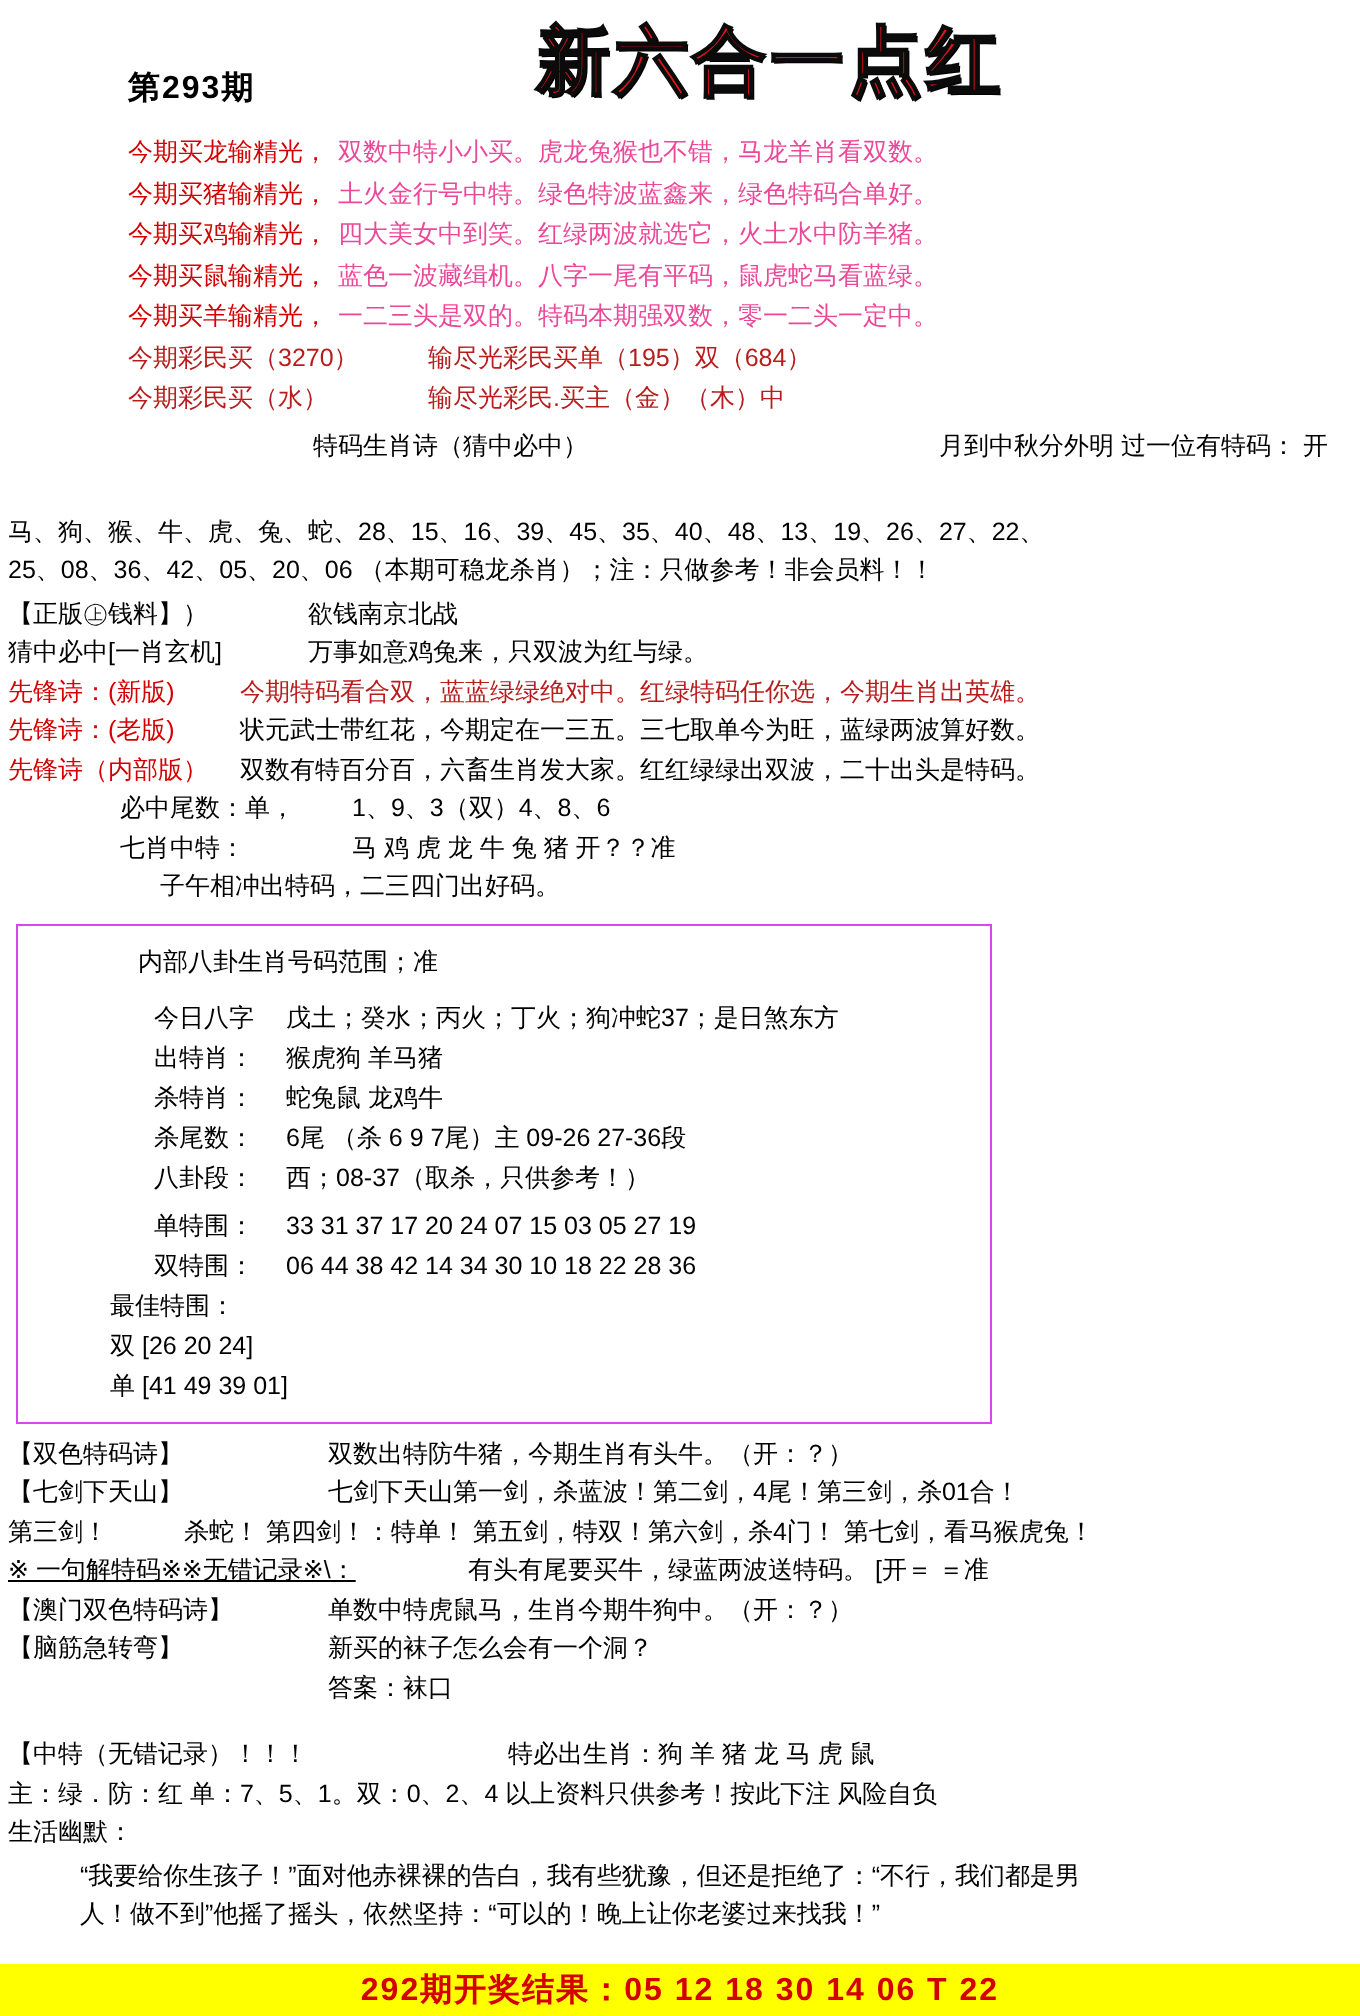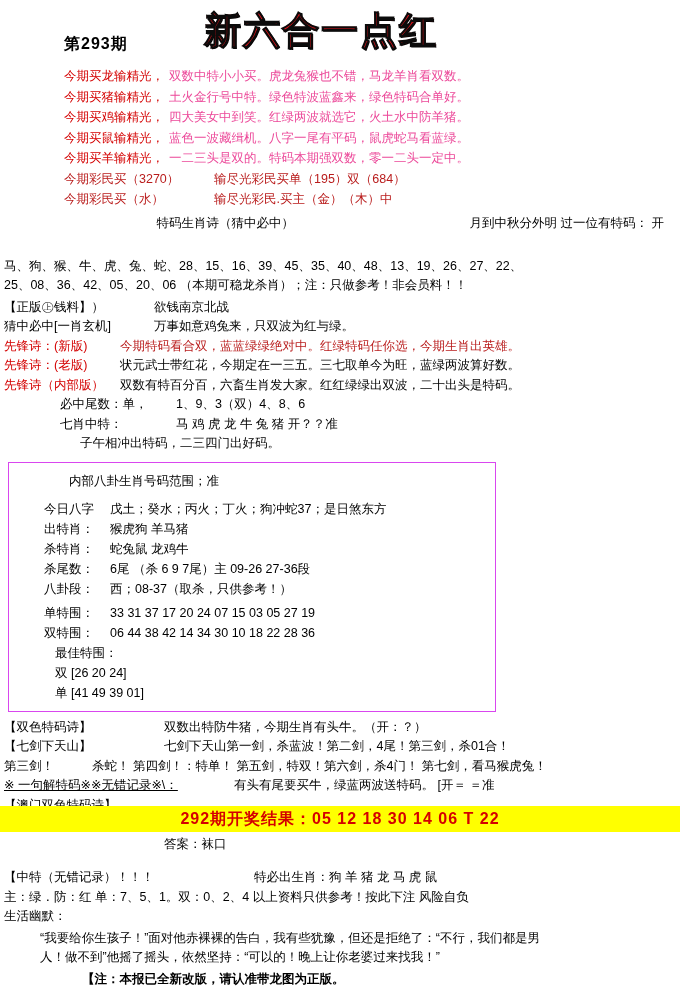"第293期" .page { height: 832px -> 1008px }
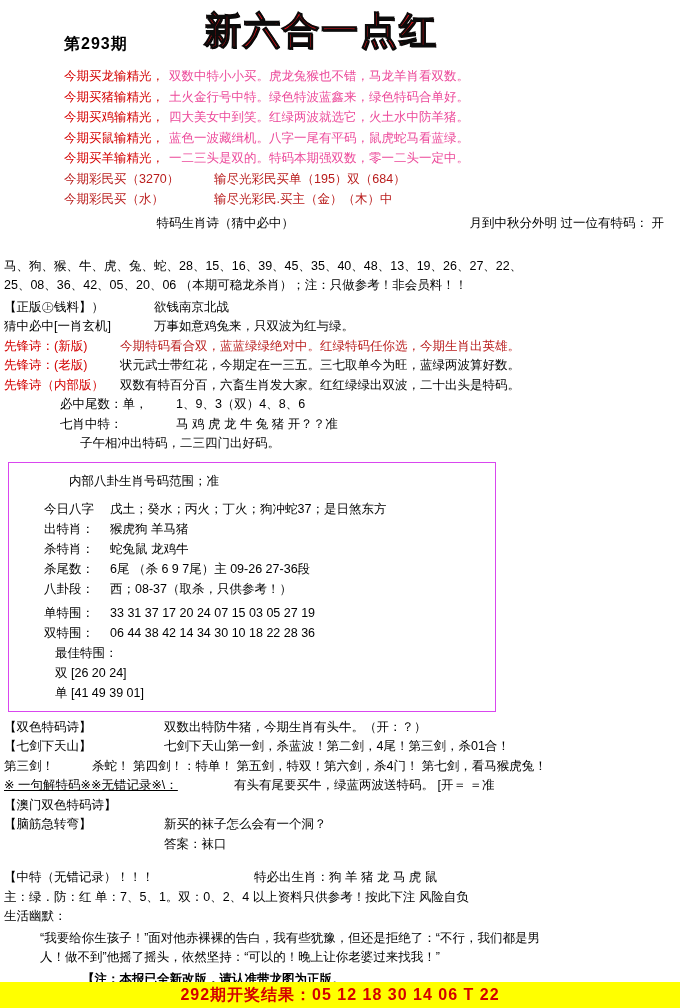"新六合一点红" .title-banner { justify-content: center -> flex-end; left: 171px -> 202px }
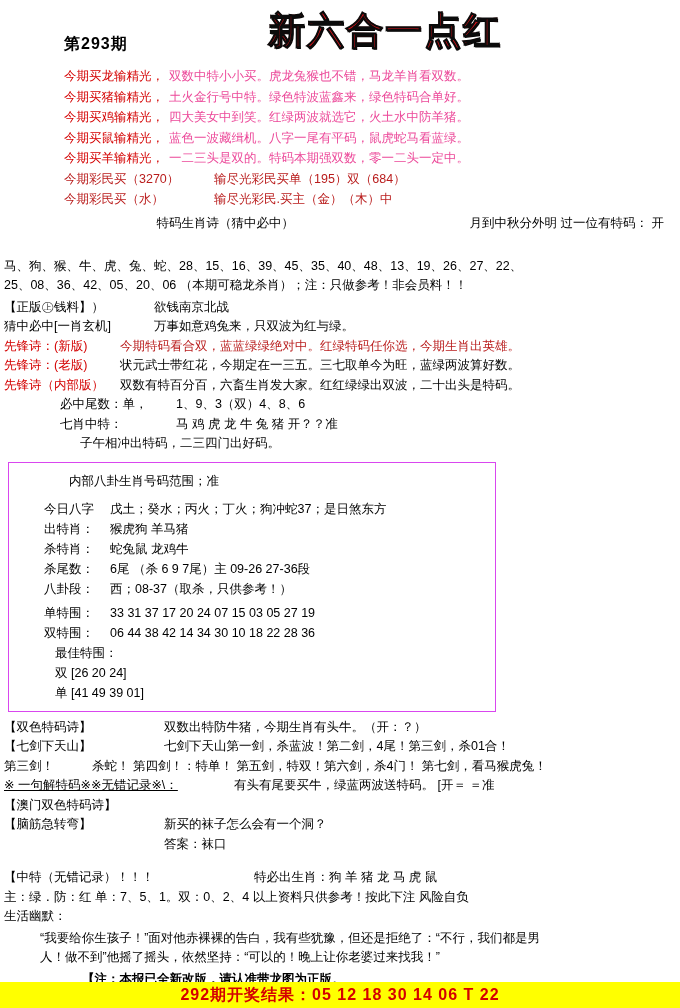"今日八字" .panel .prow { margin-left: 27px -> 60px }
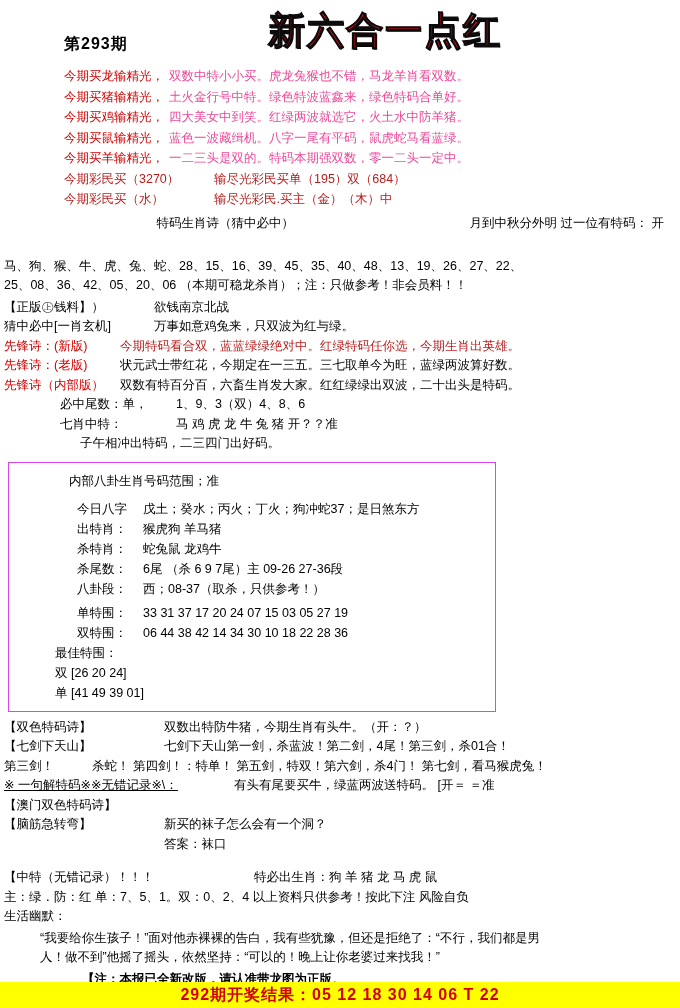"单数中特虎鼠马，生肖今期牛狗中。（开：？）" span.v { html: none -> <span>单数中特虎鼠马，生肖今期牛狗中。（开：？）</span> }
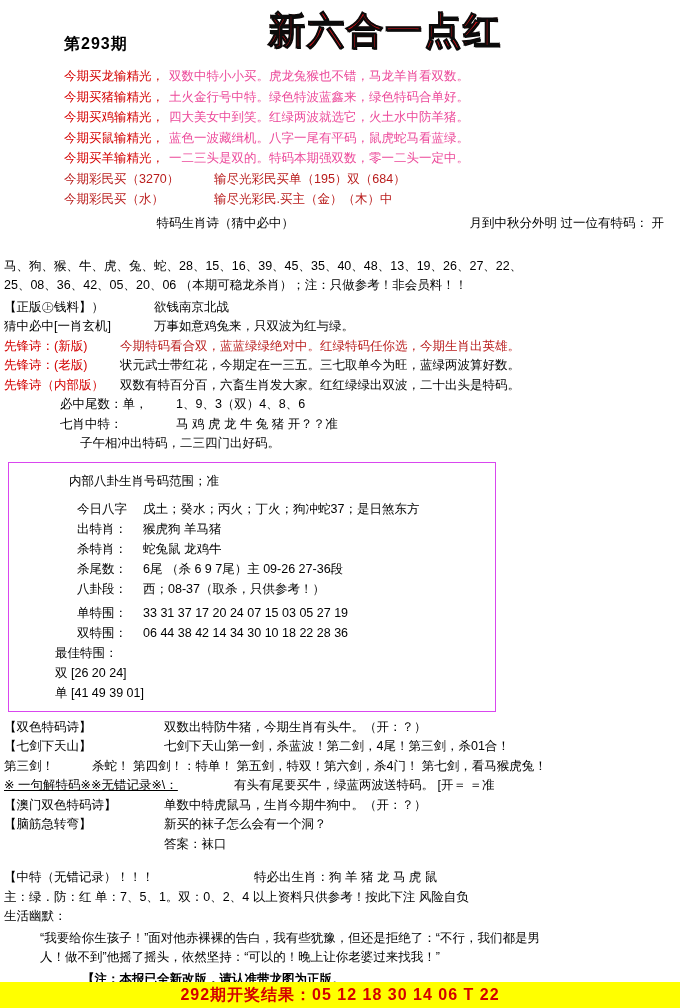"【注：本报已全新改版，请认准带龙图为正版。" div.note { html: <div>【注：本报已全新改版，请认准带龙图为正版。</div> -> none }
